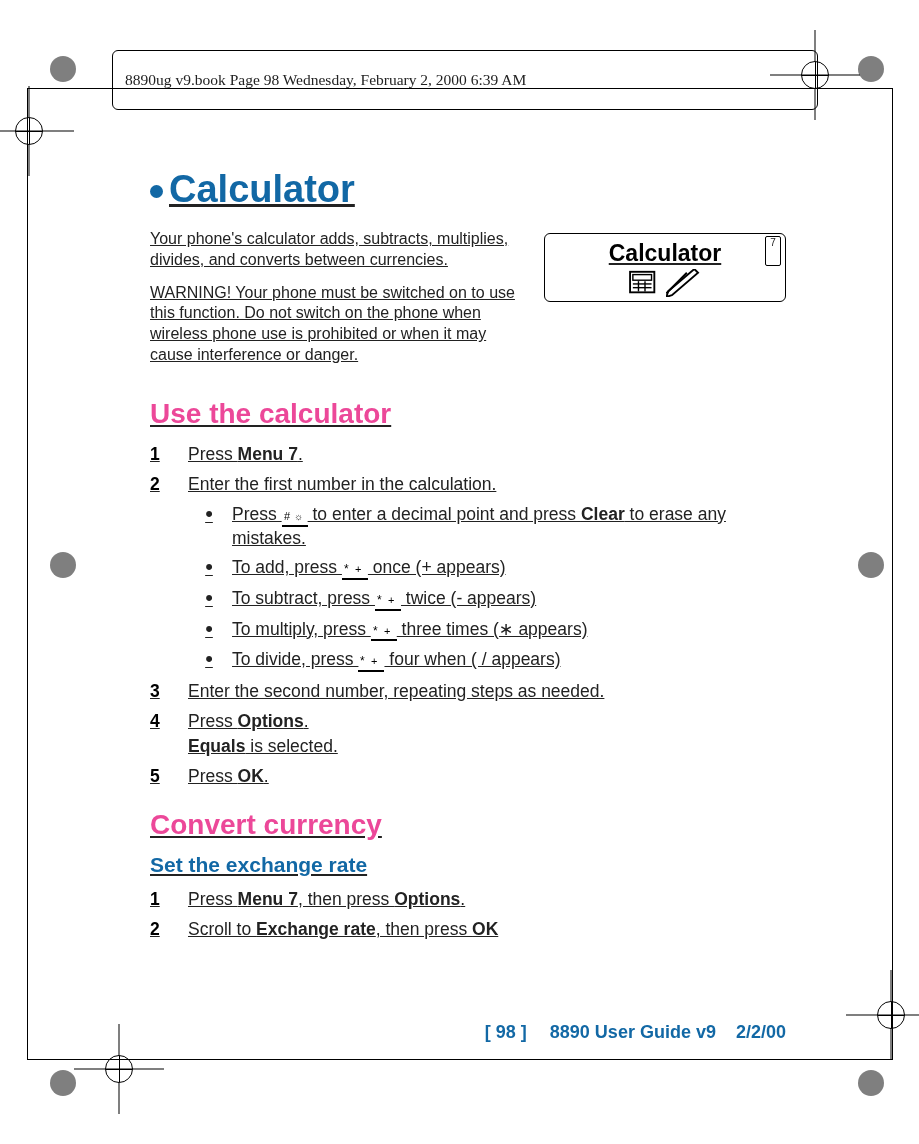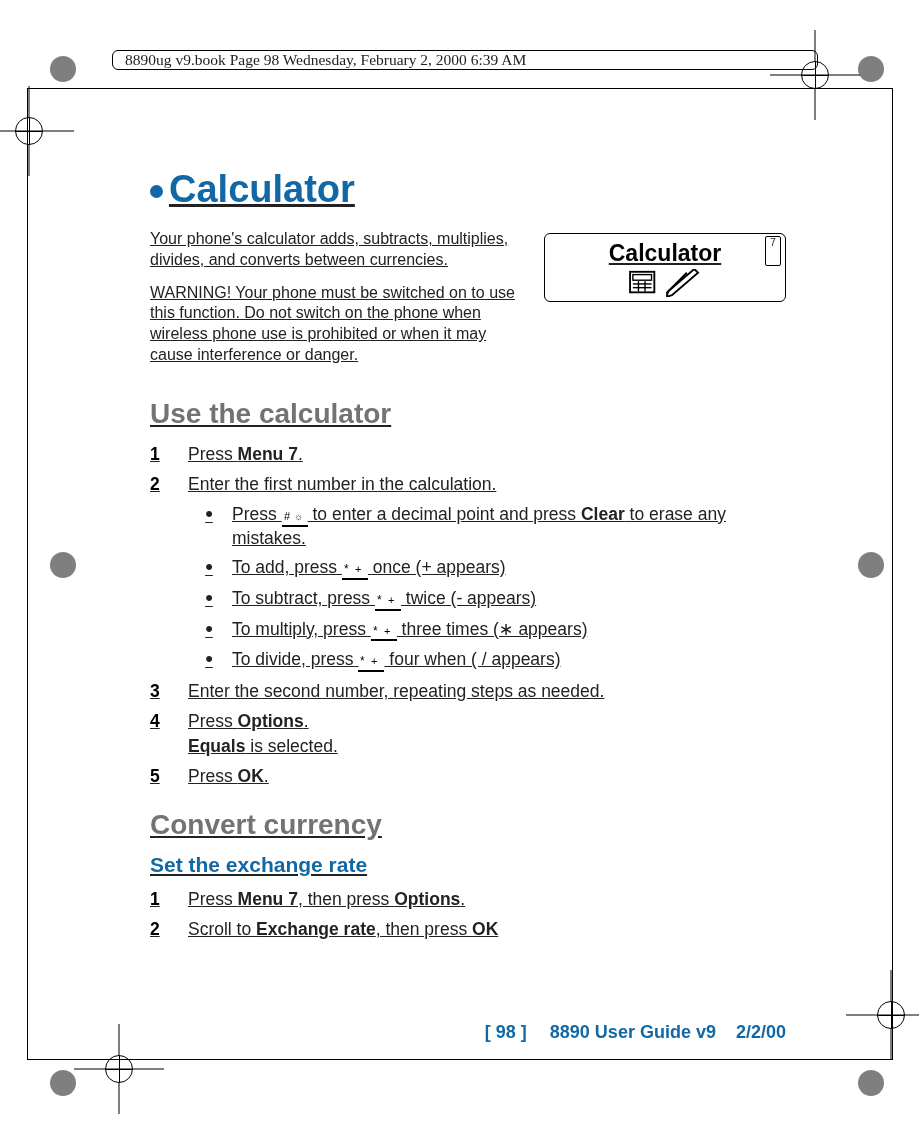"8890ug v9.book Page 98 Wednesday," .header { padding: 0 12px -> 20px 12px }
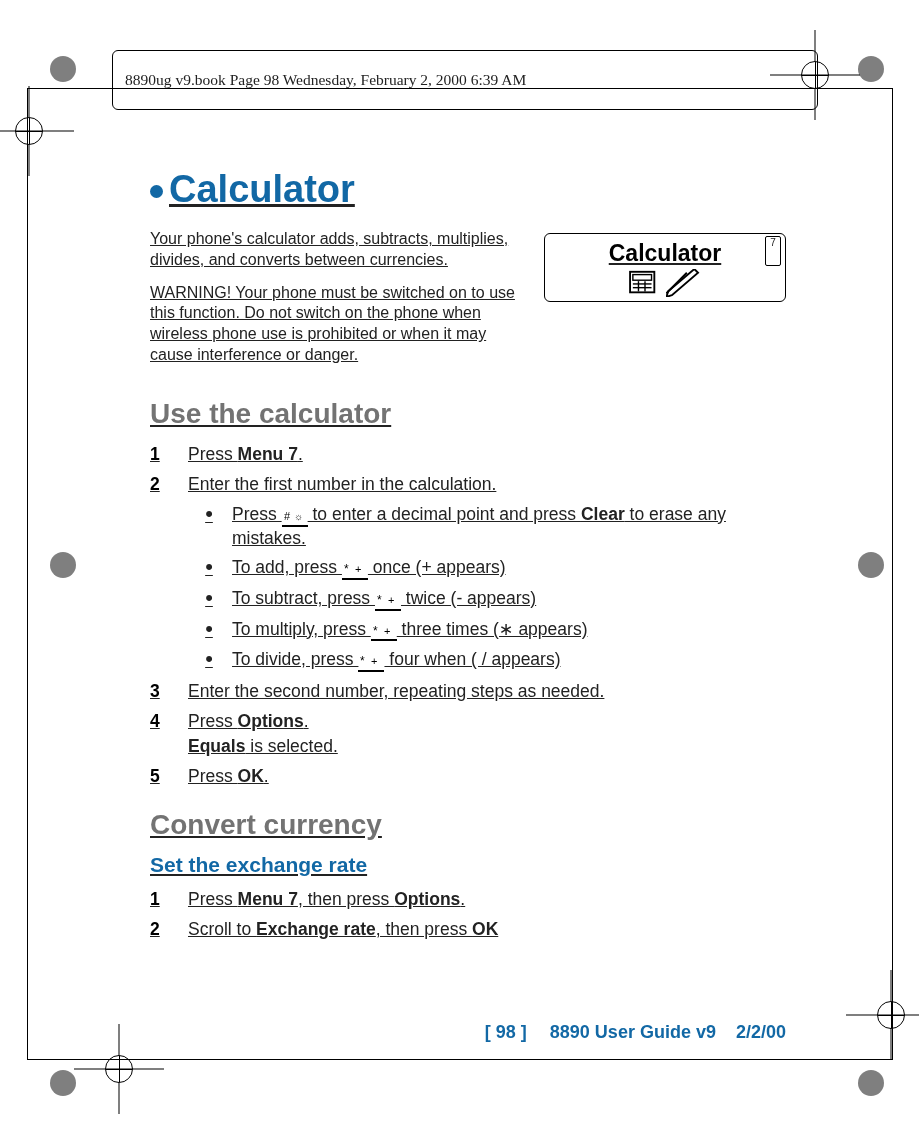"Use the calculator" h2.section { color: #737373 -> #ec4899 }
